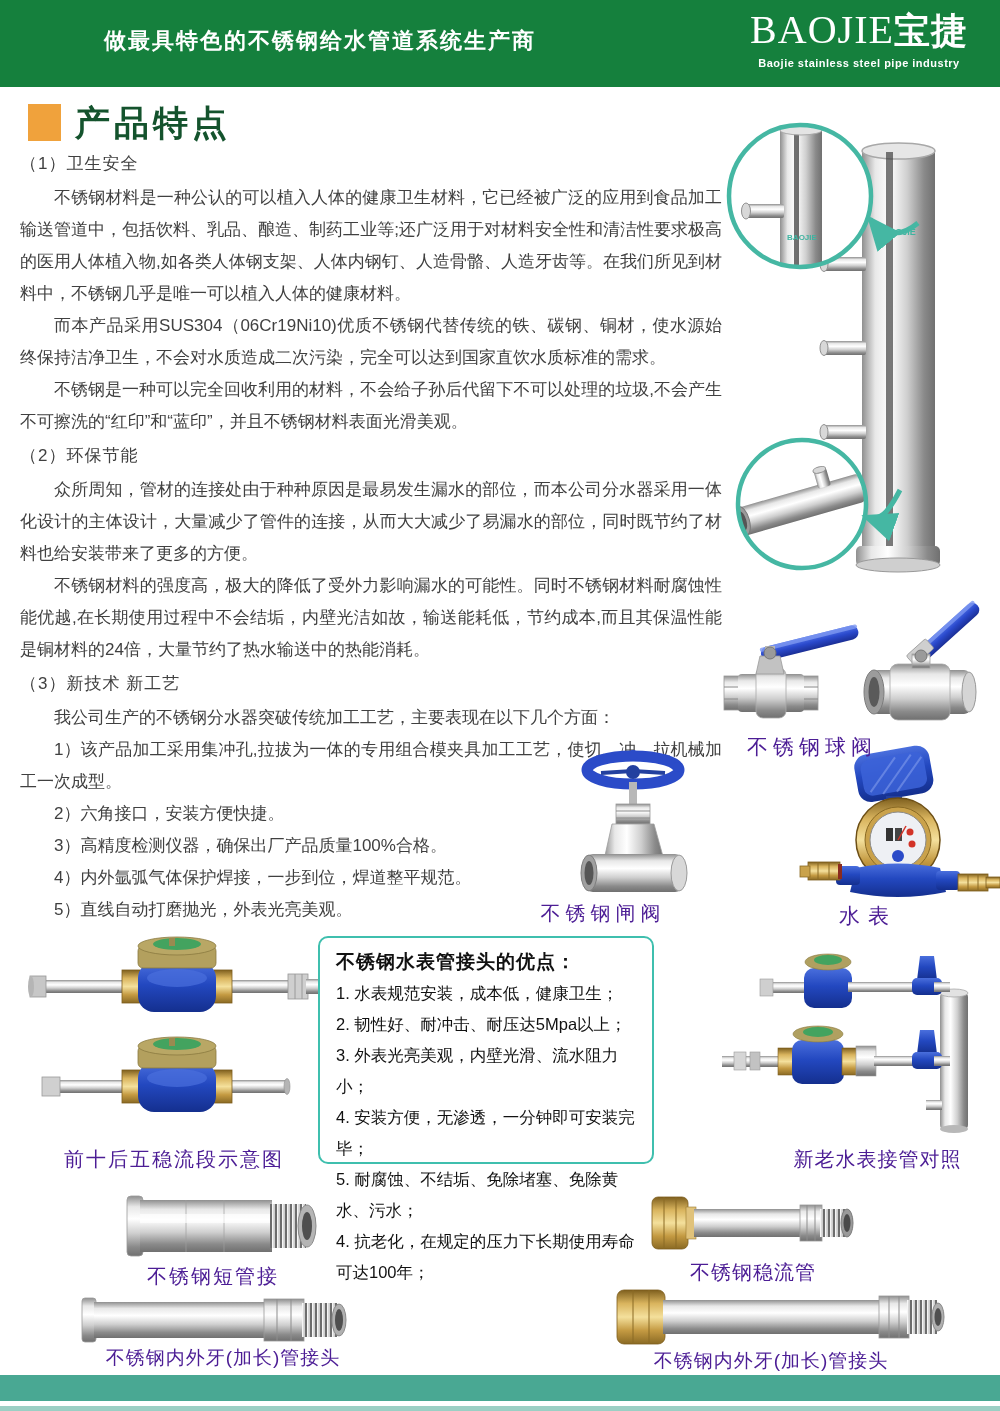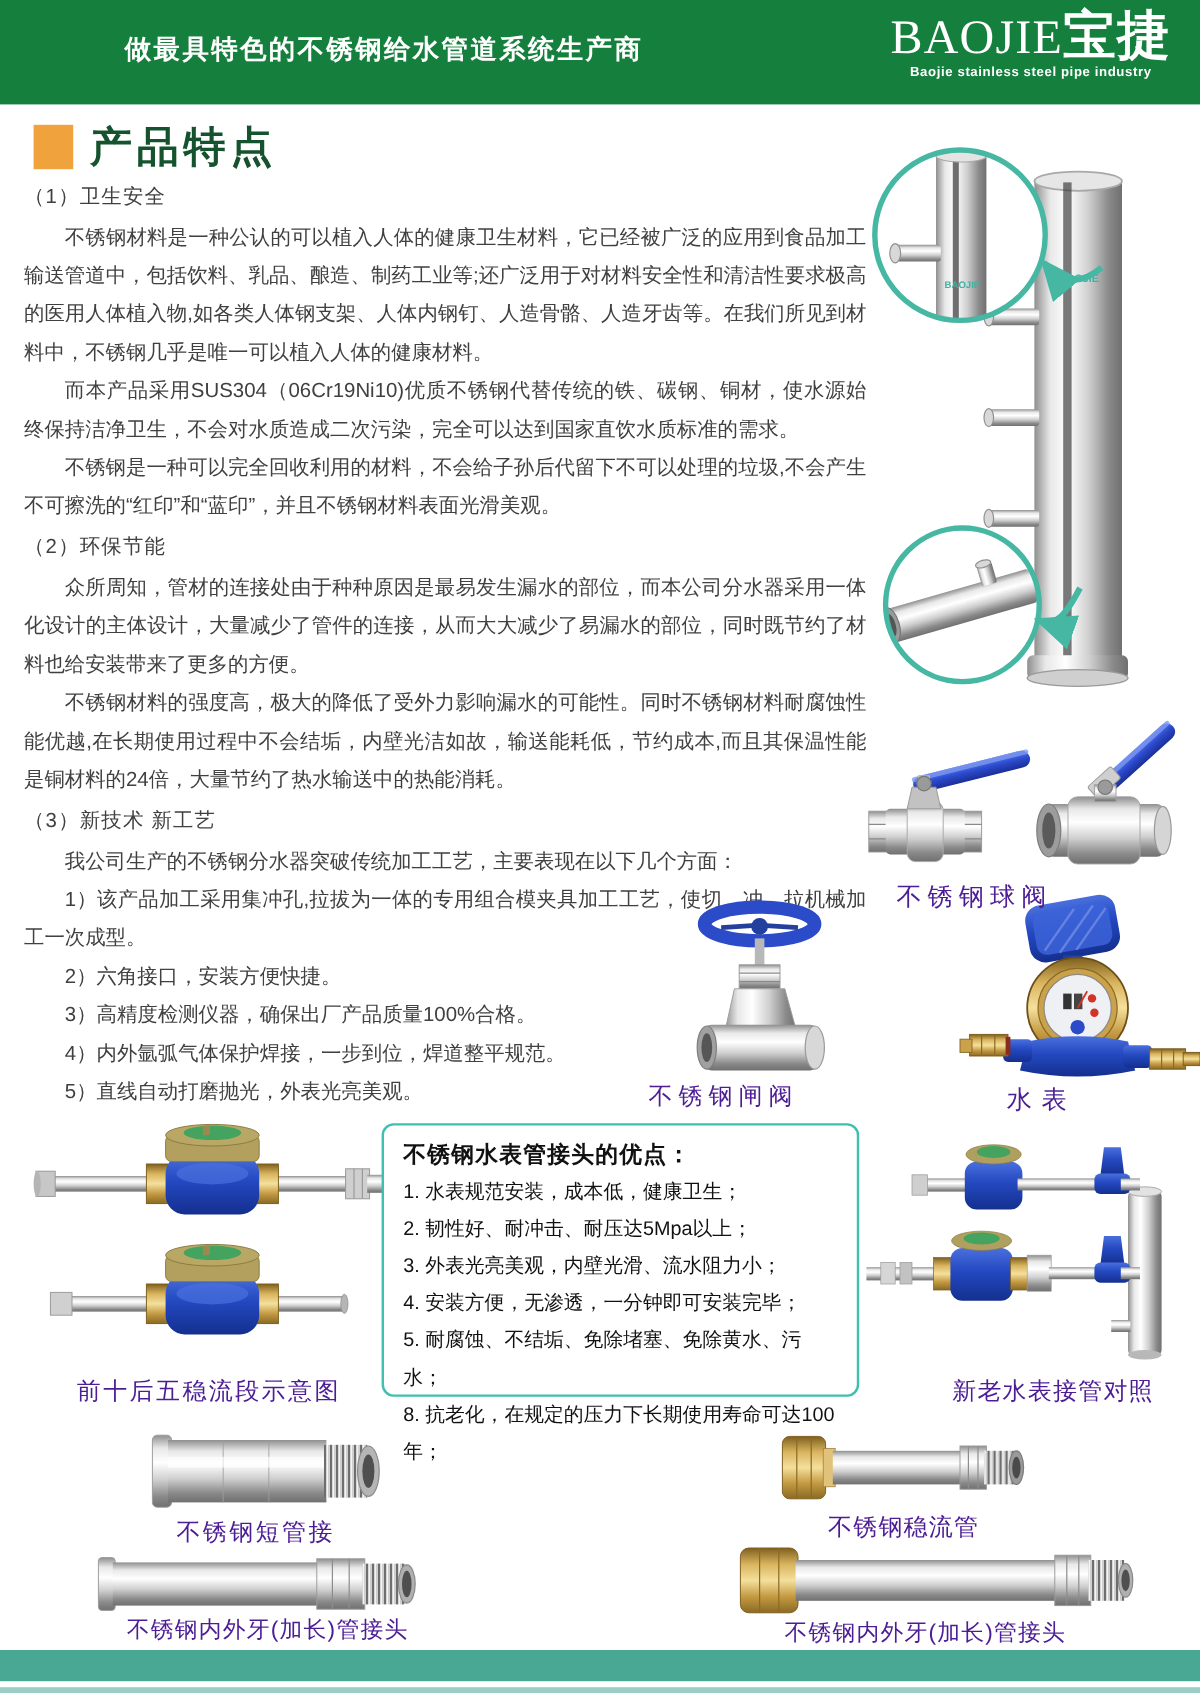"宝捷" .logo-main .cjk { font-family: Liberation Sans, sans-serif -> Liberation Mono, monospace; font-size: 44px -> 36px }
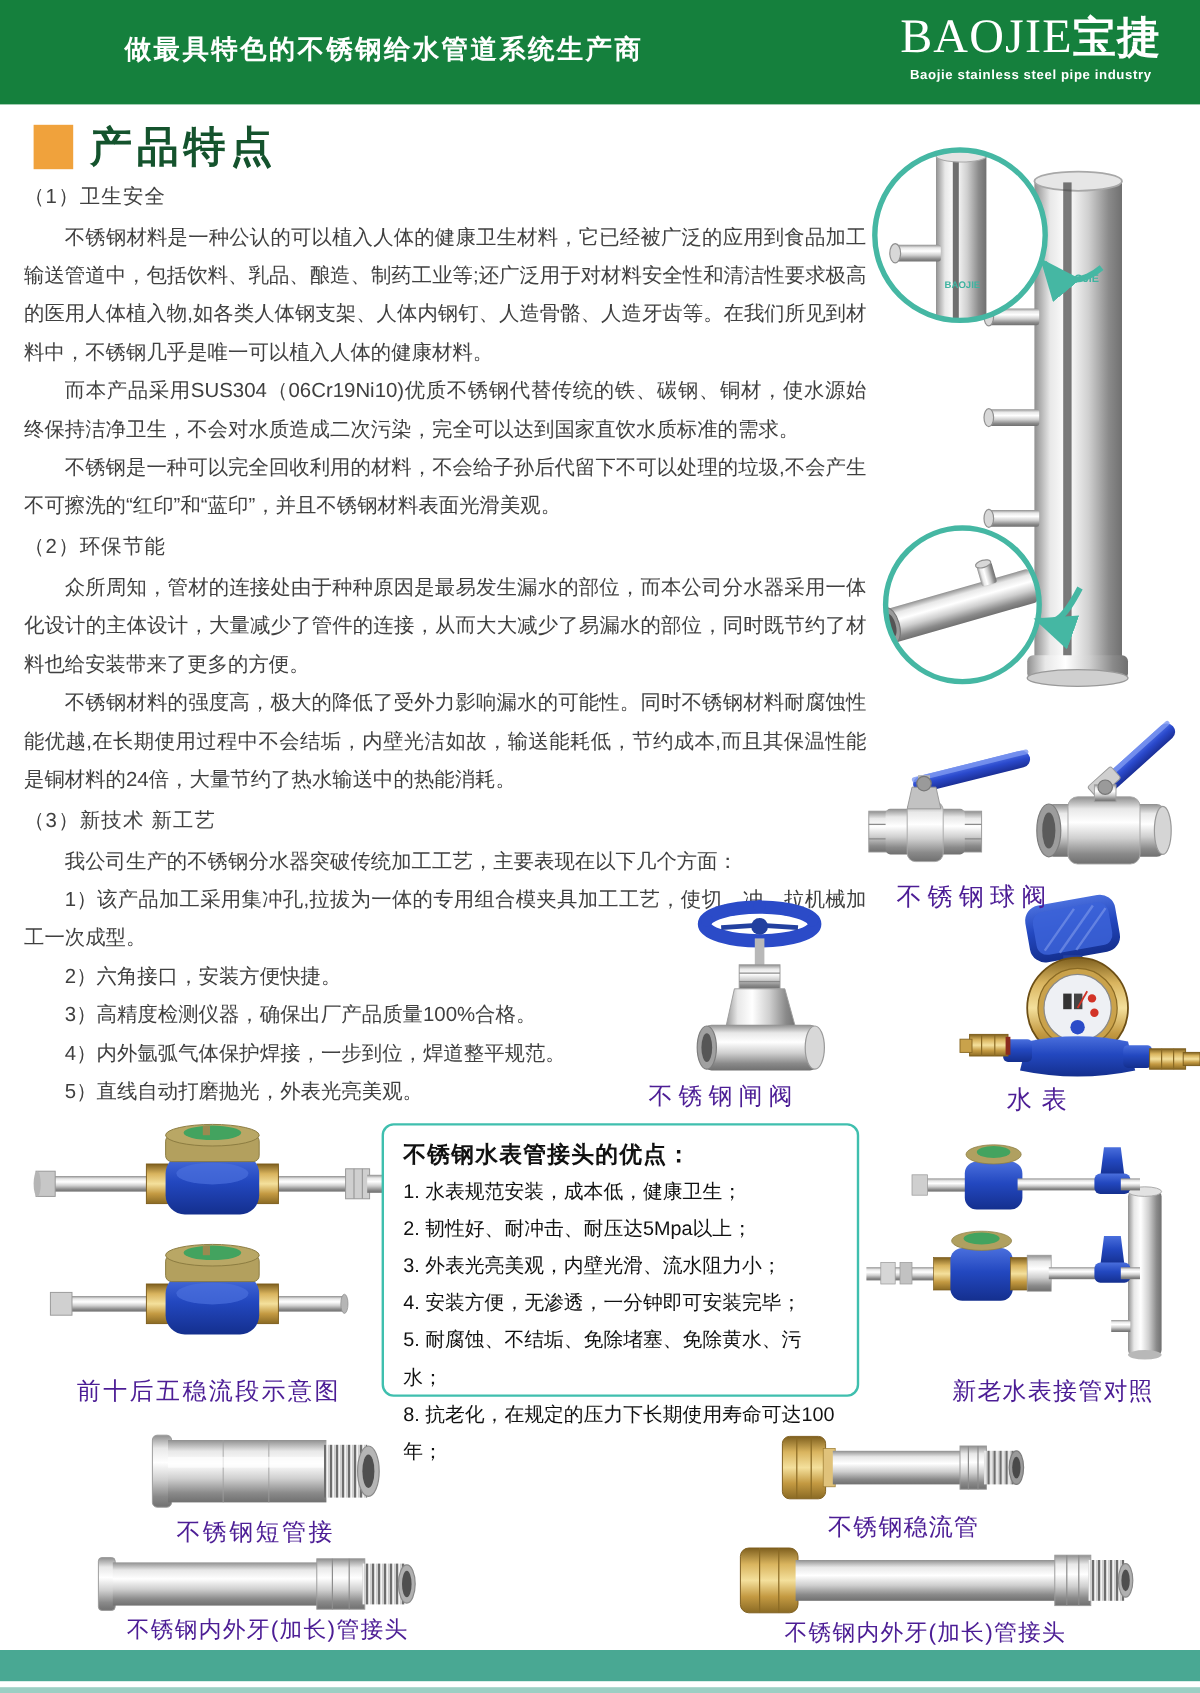"不锈钢水表管接头的优点：" .adv-box { width: 398px -> 336px }
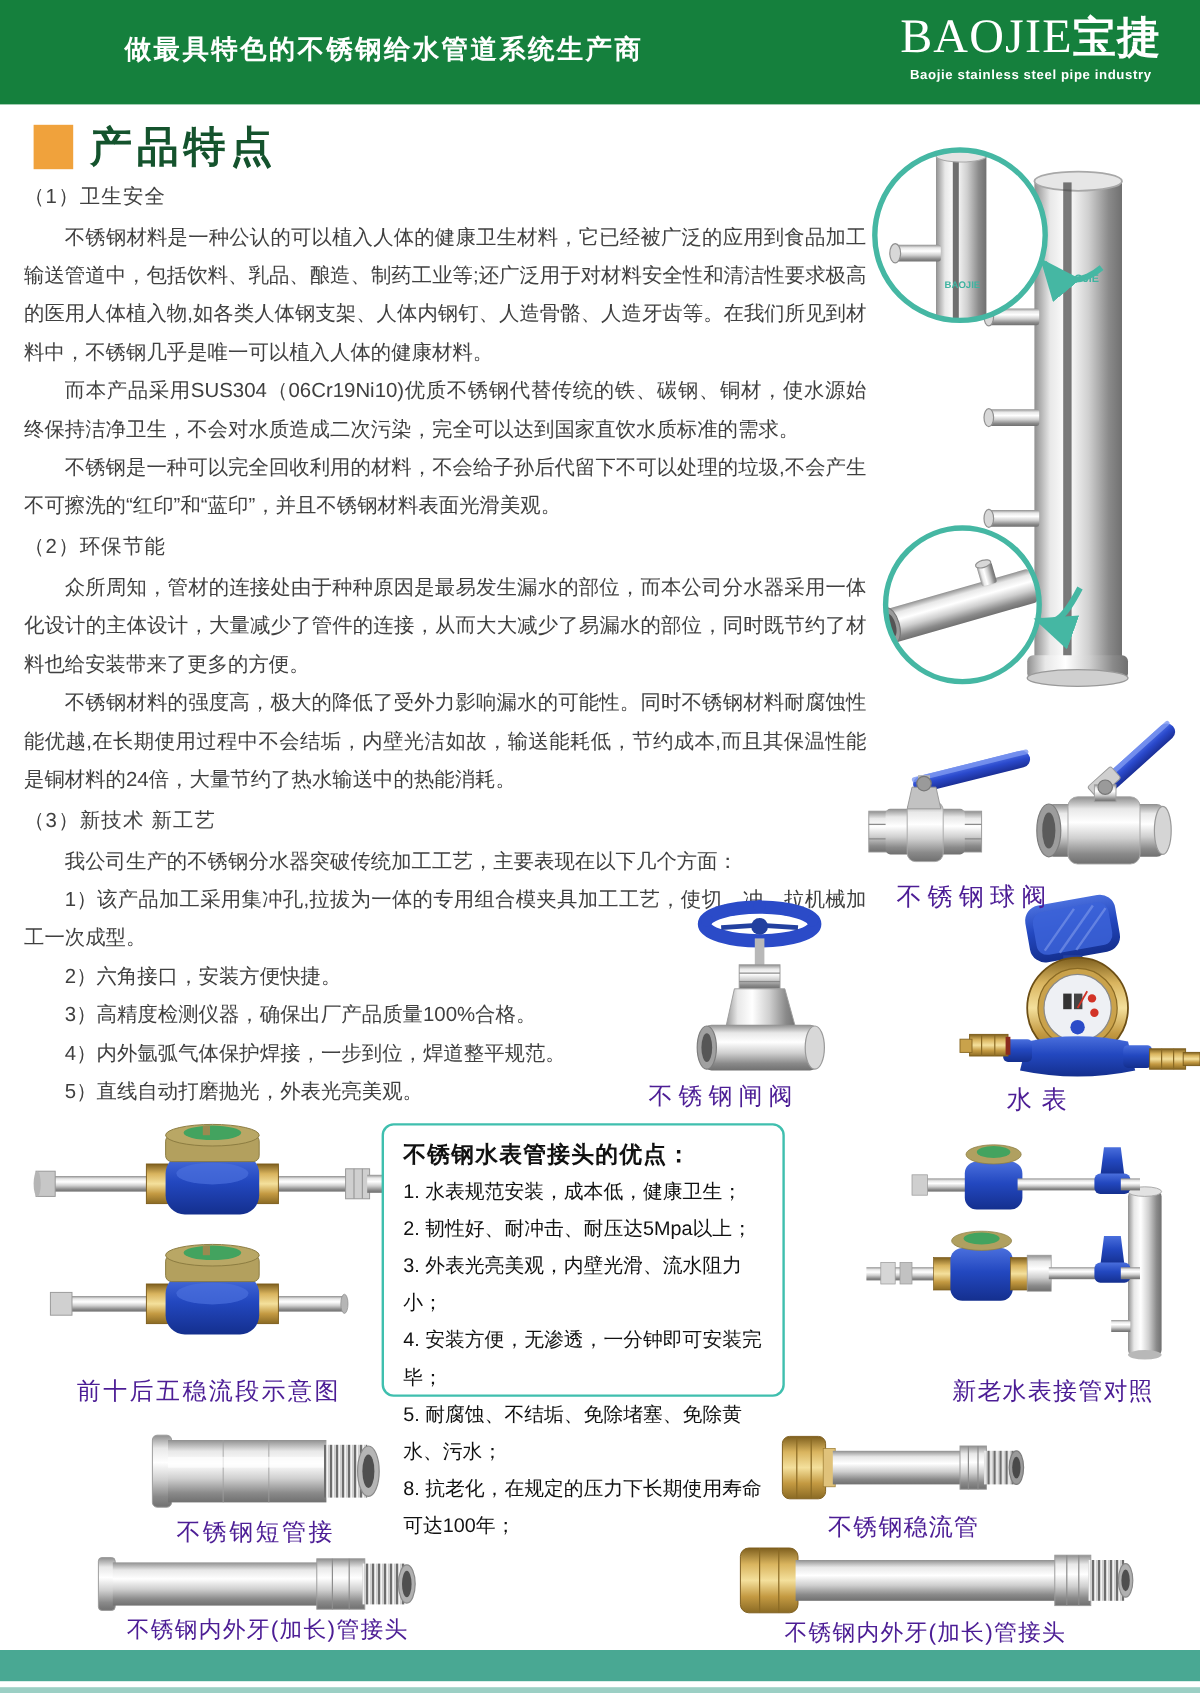"8. 抗老化，在规定的压力下长期使用寿命可达100年；" p.adv-item { text: 8 -> 4 }
